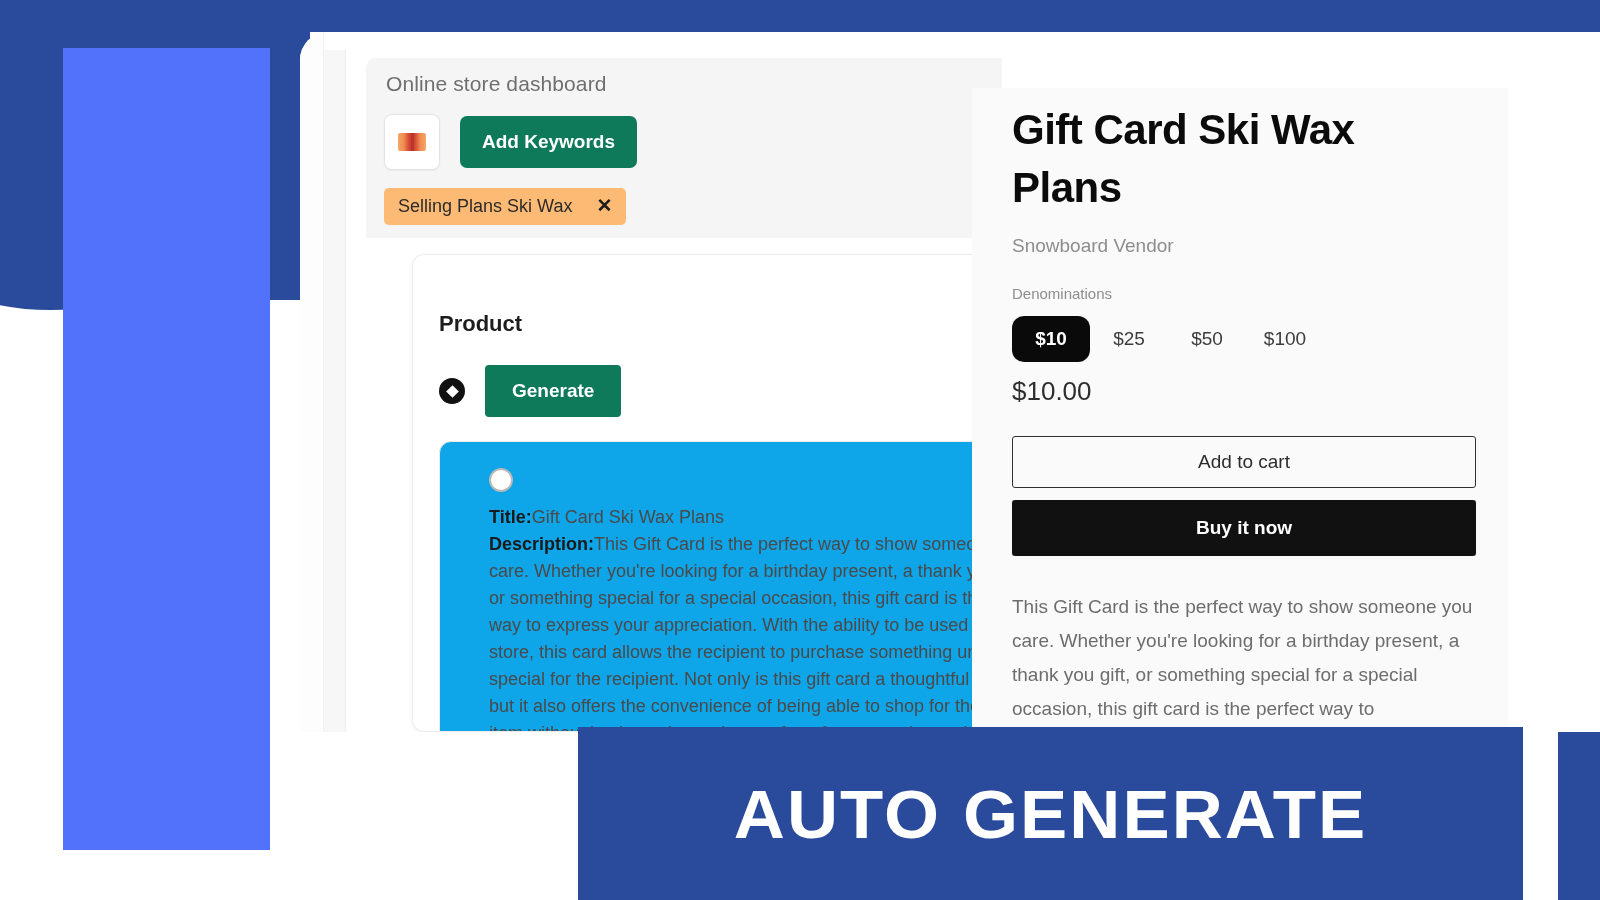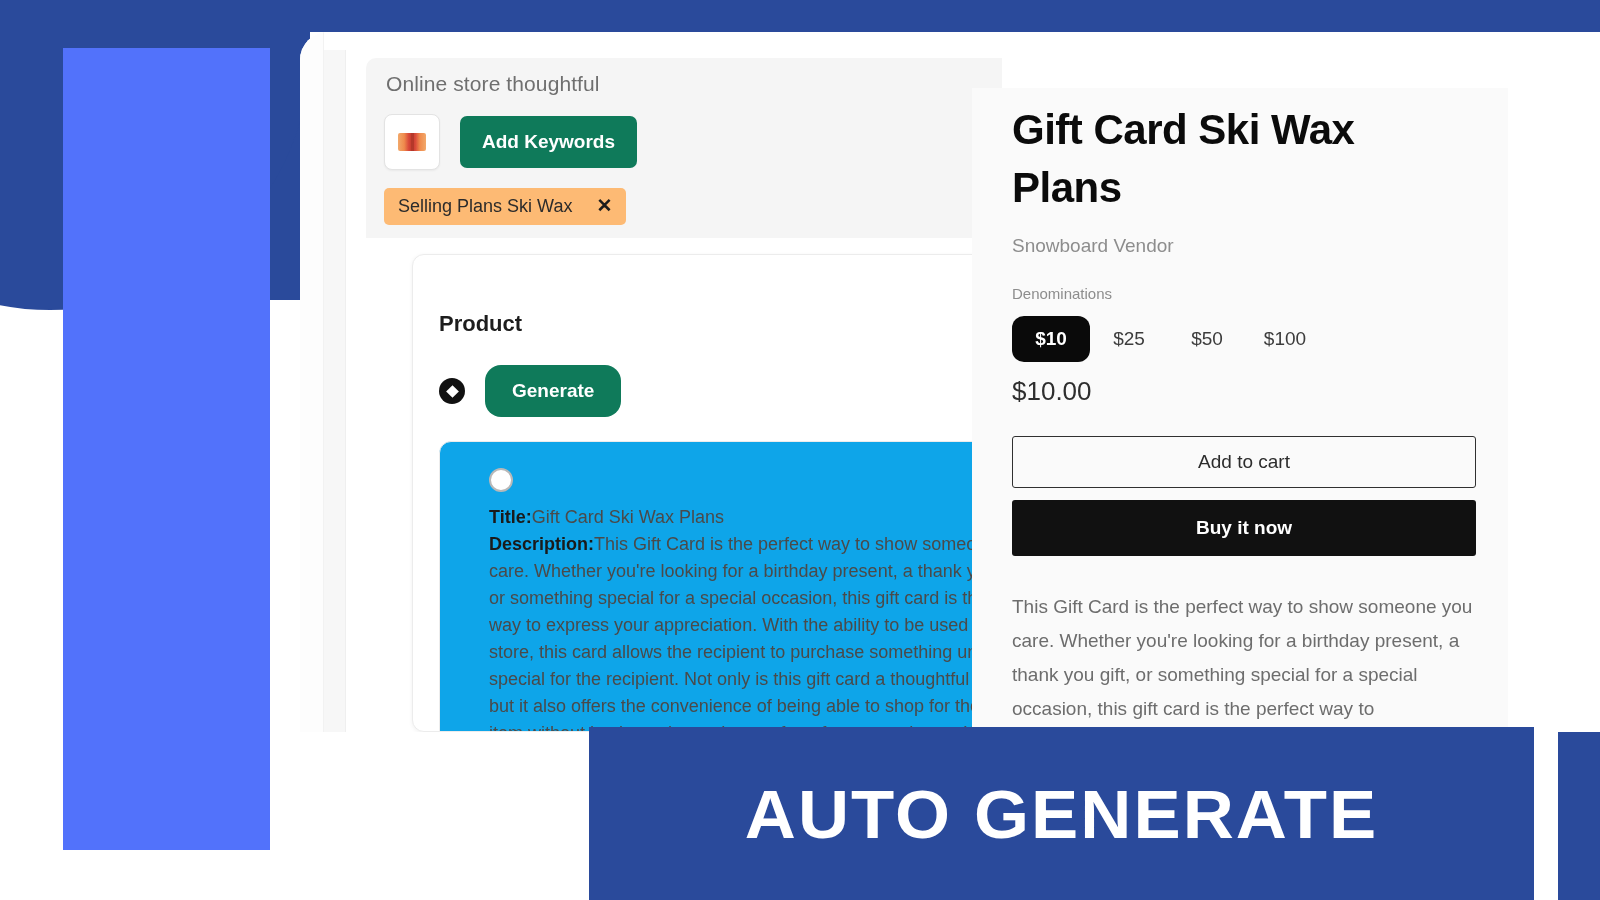"Online store thoughtful" div.dash-title { text: thoughtful -> dashboard }
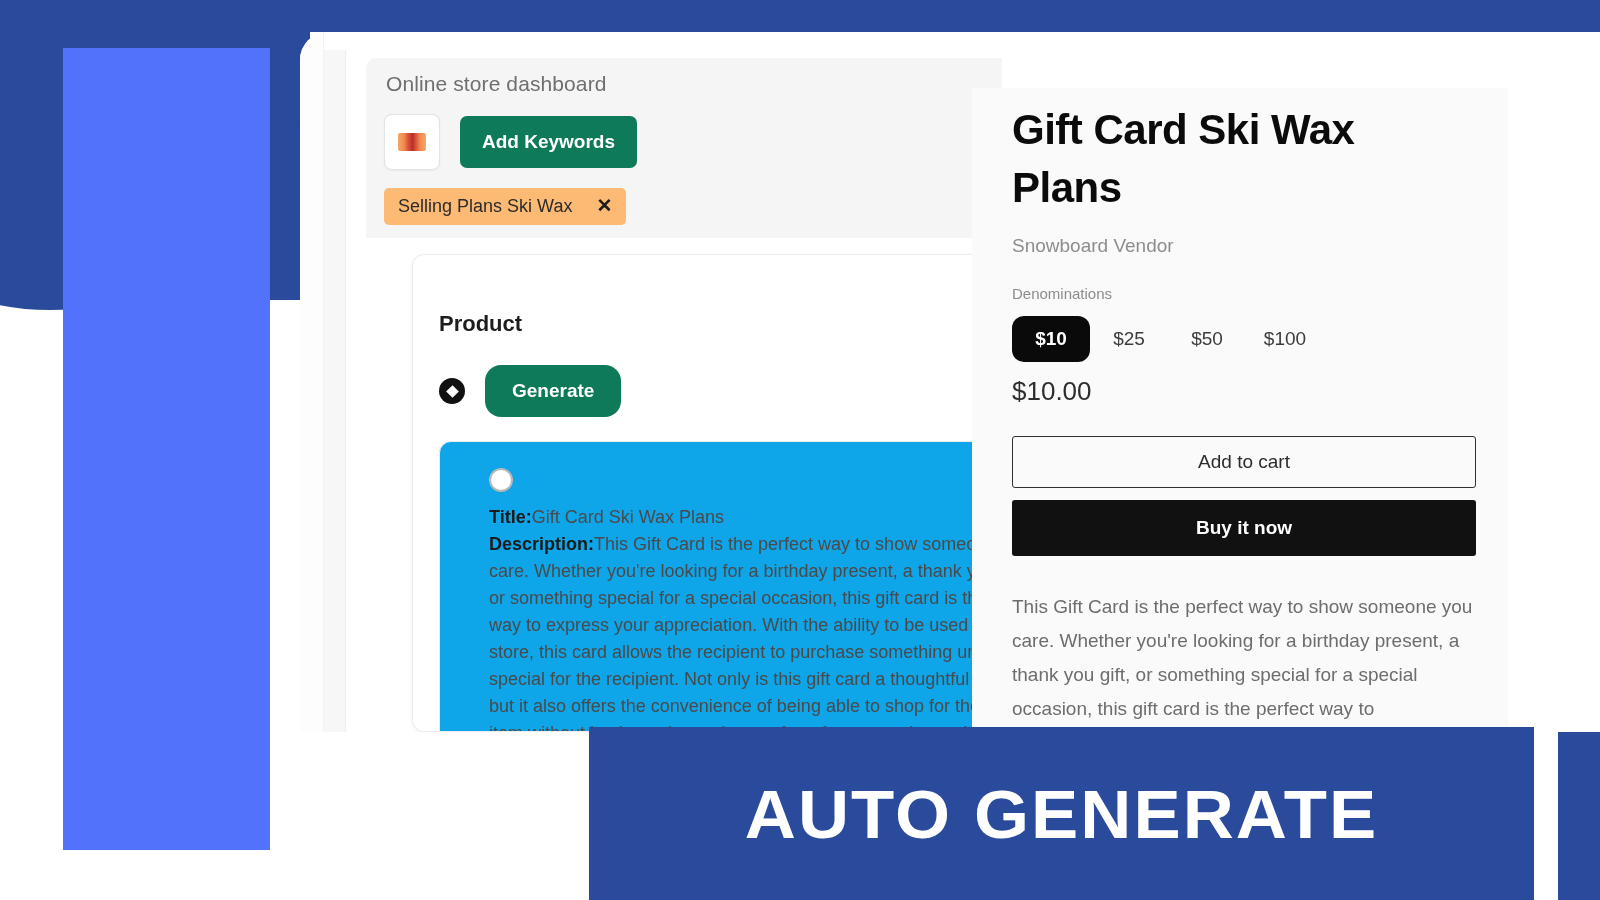"Generate" .gen-btn { border-radius: 16px -> 4px }
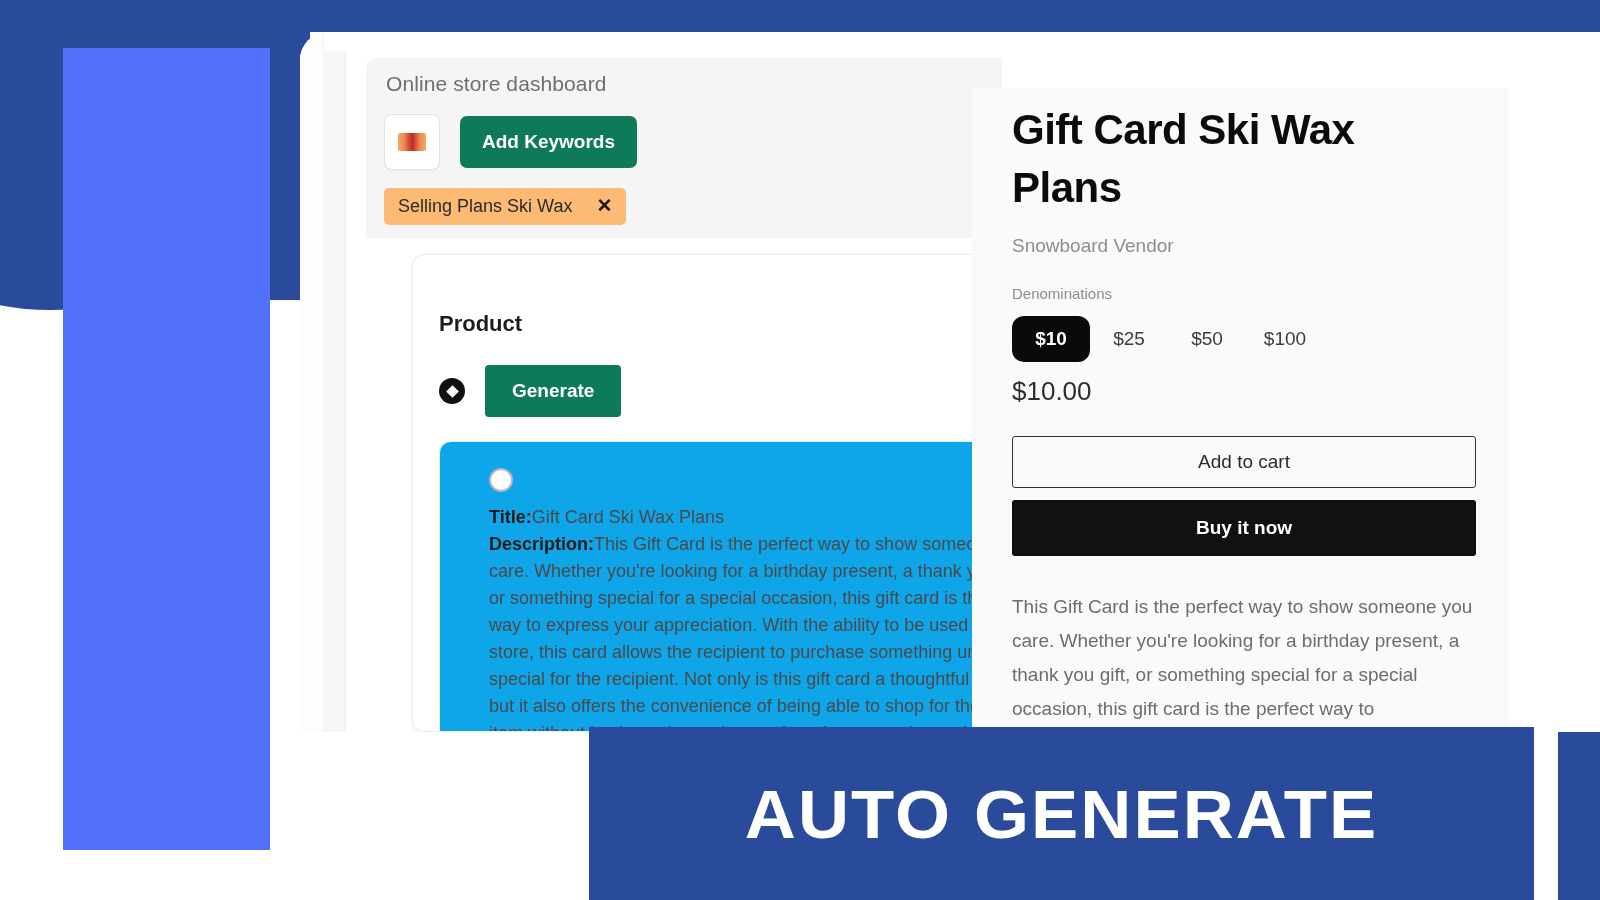"AUTO GENERATE" .banner { margin-left: 11px -> none }
